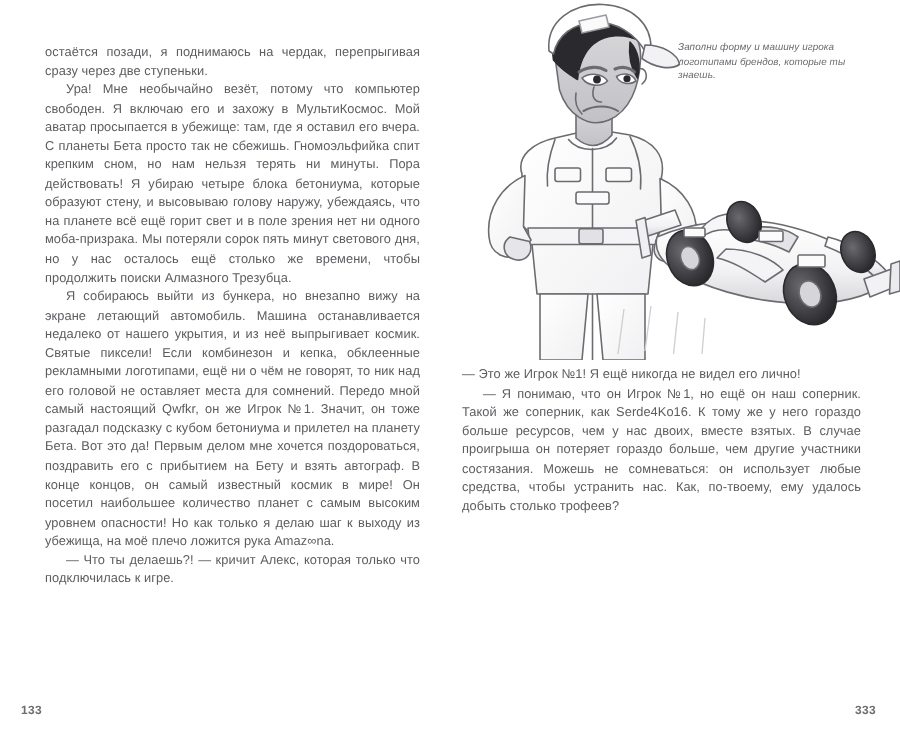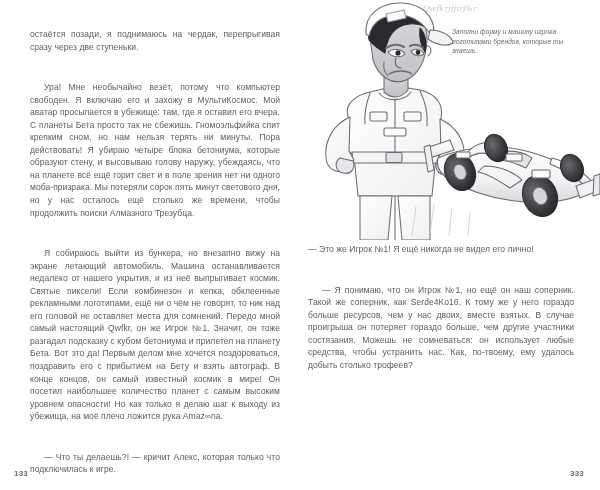"Qwfkrjfjirj%r" div.running-head { html: <div>Qwfkrjfjirj%r</div> -> none }
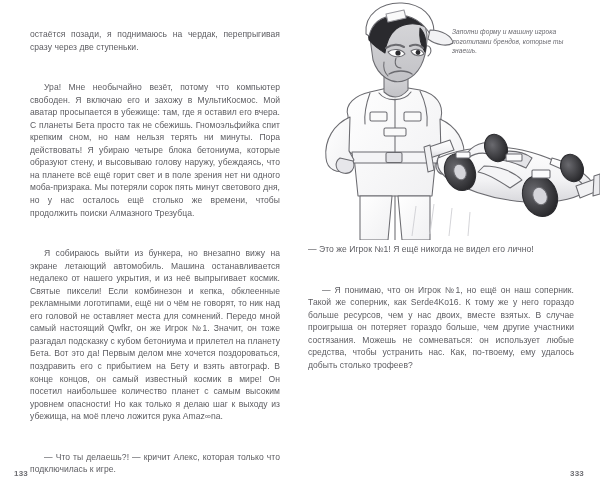"Ура! Мне необычайно везёт, потому" .body-text p.indent { margin-top: 28px -> none }
